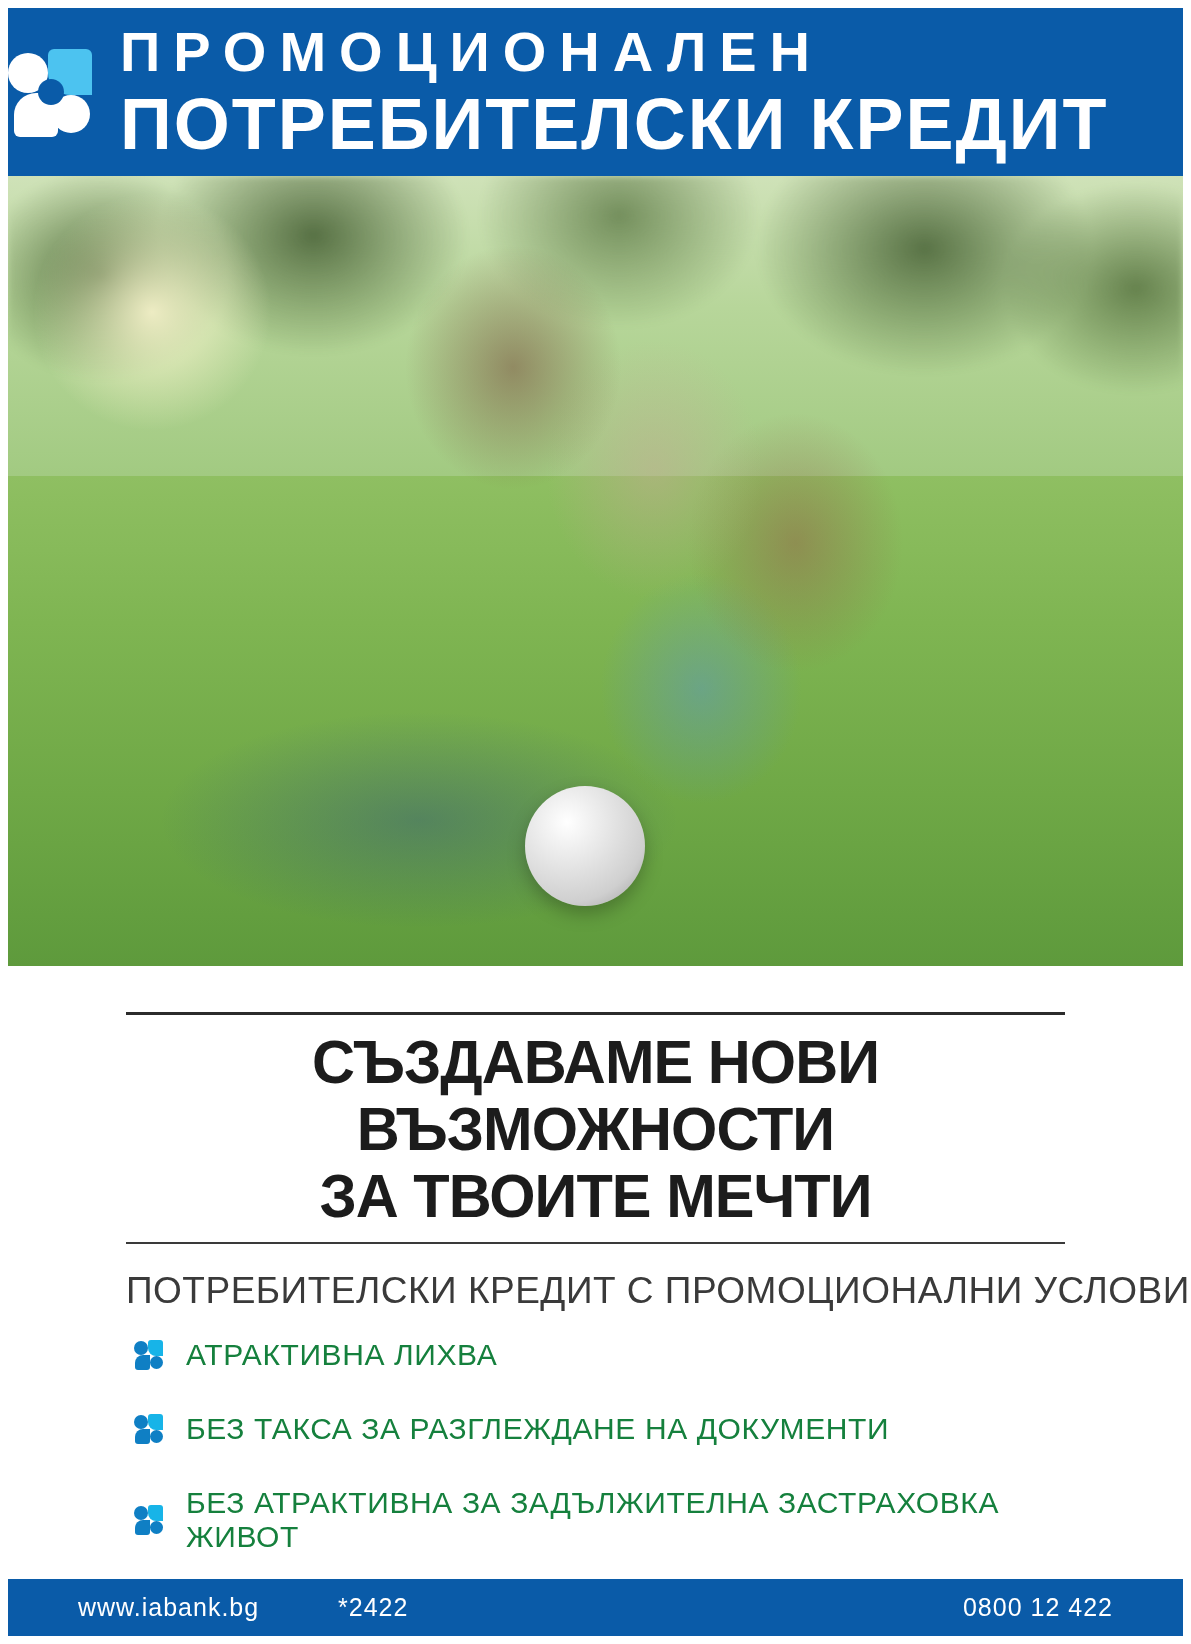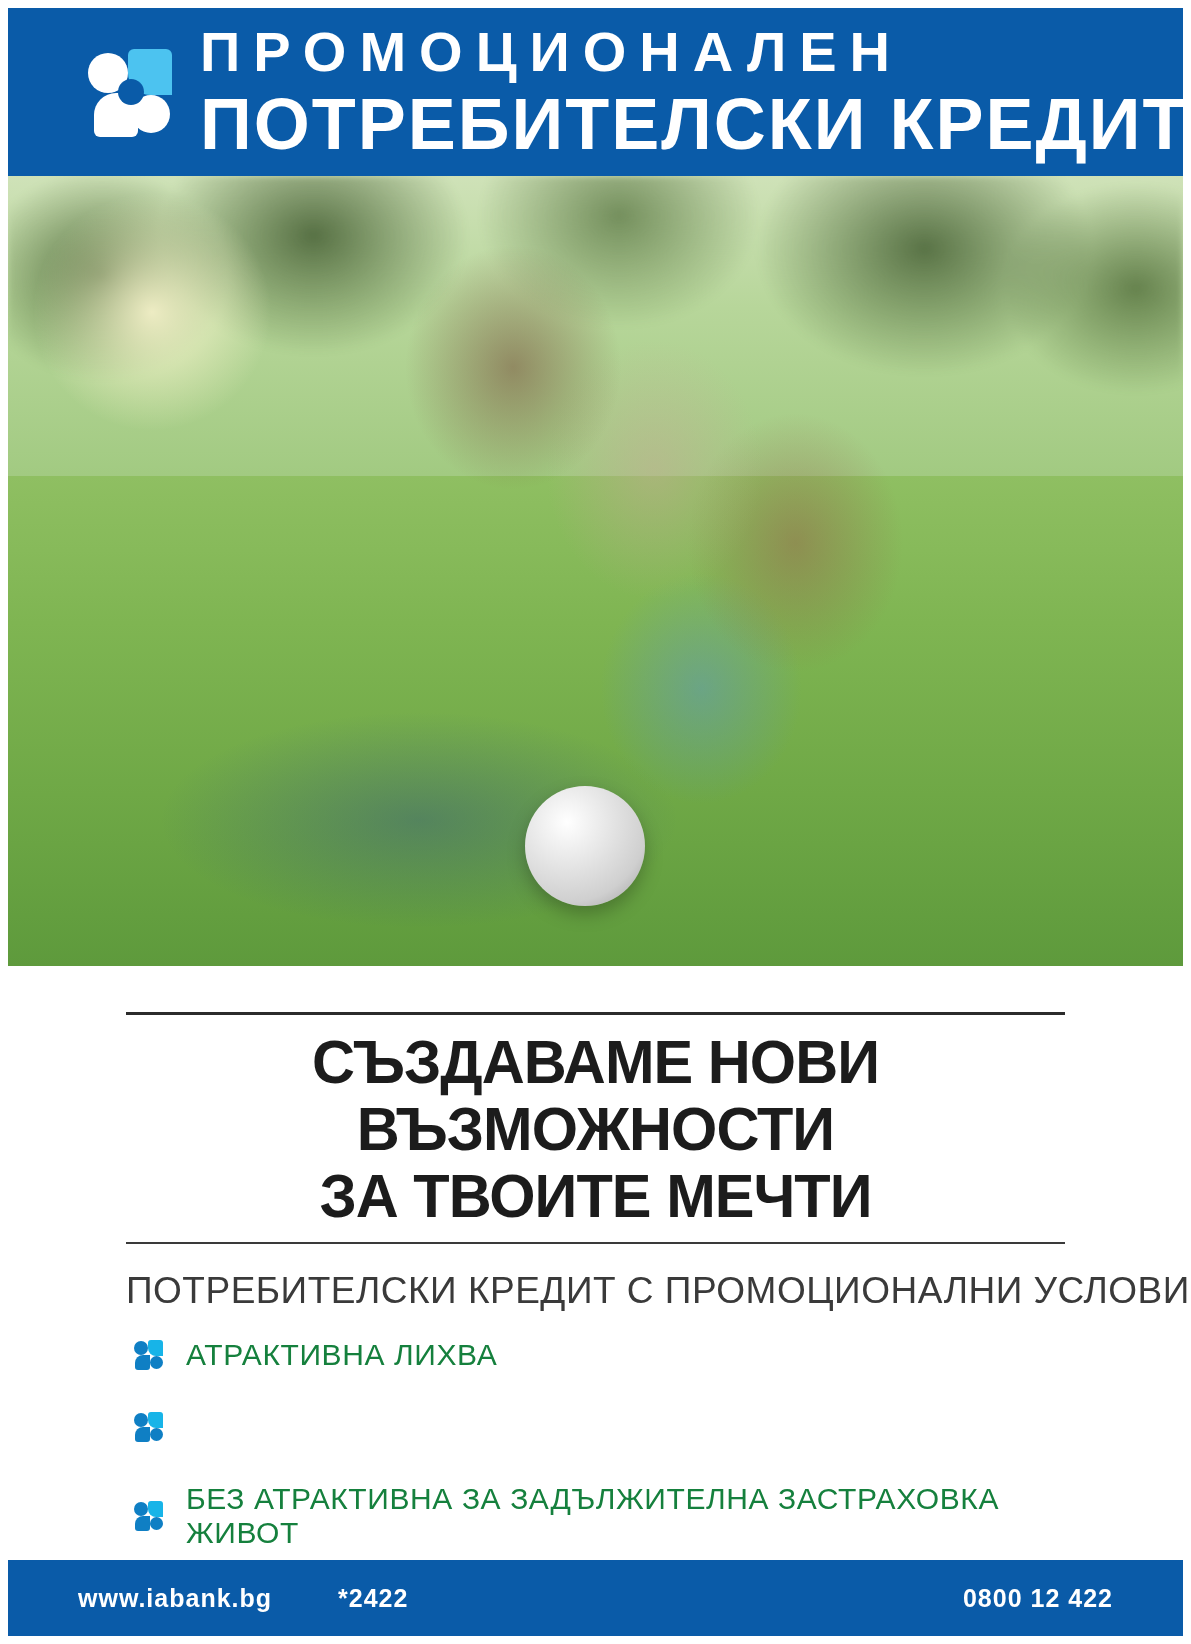"ПРОМОЦИОНАЛЕН" .header { padding-left: 80px -> none }
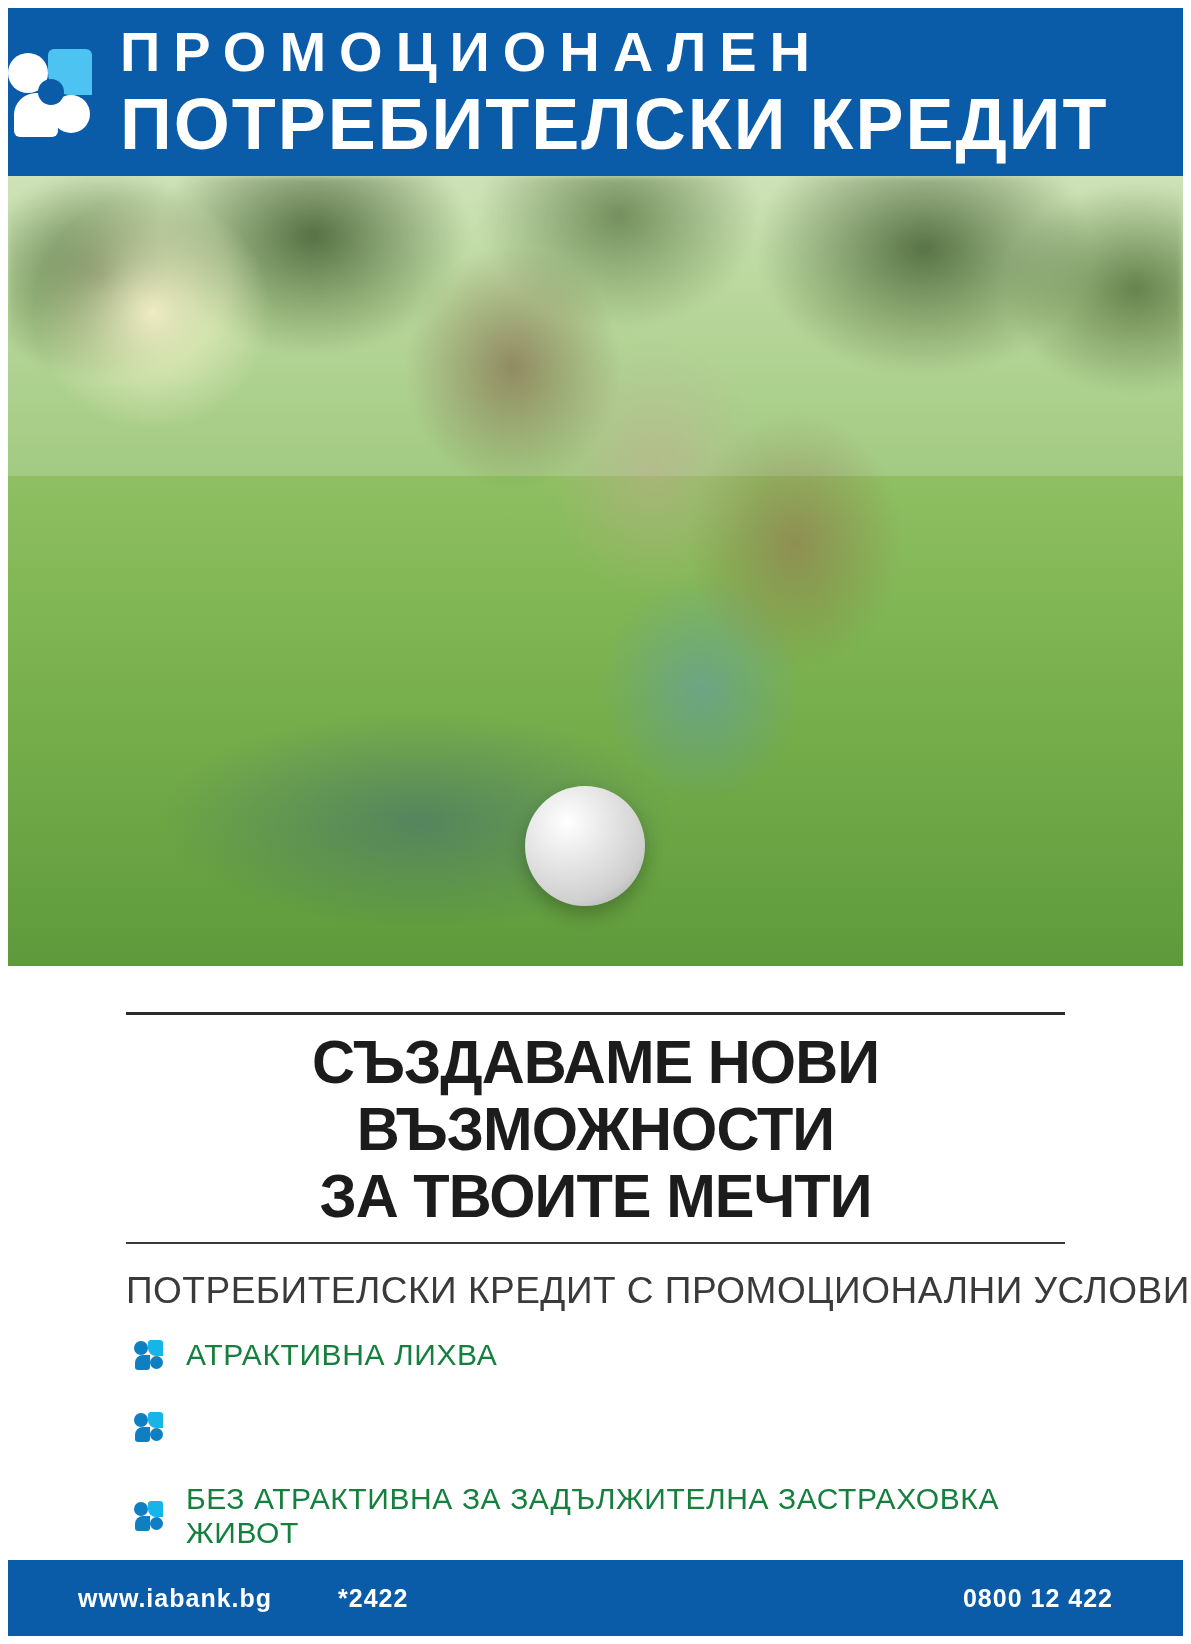"БЕЗ ТАКСА ЗА РАЗГЛЕЖДАНЕ НА" span.bullet-text { html: none -> <span>БЕЗ ТАКСА ЗА РАЗГЛЕЖДАНЕ НА ДОКУМЕНТИ</span> }
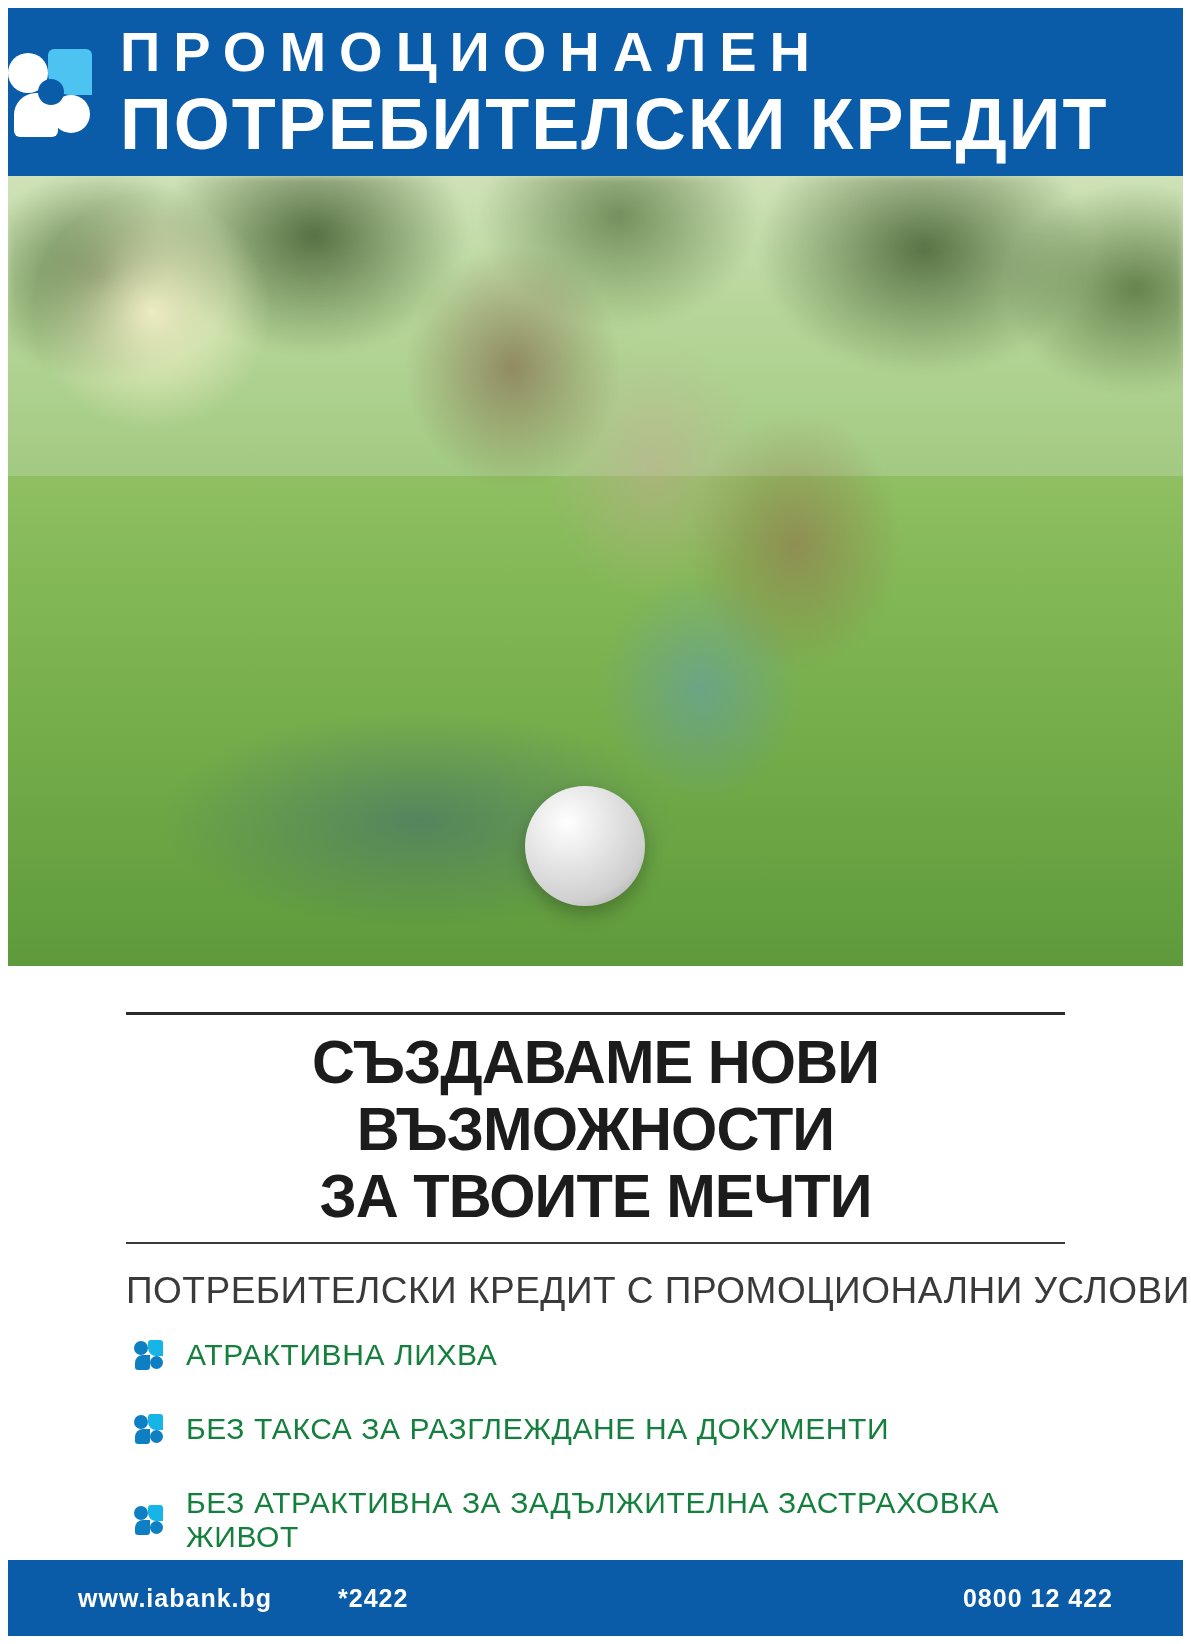"www.iabank.bg" .footer { font-weight: bold -> normal; height: 76px -> 57px }
